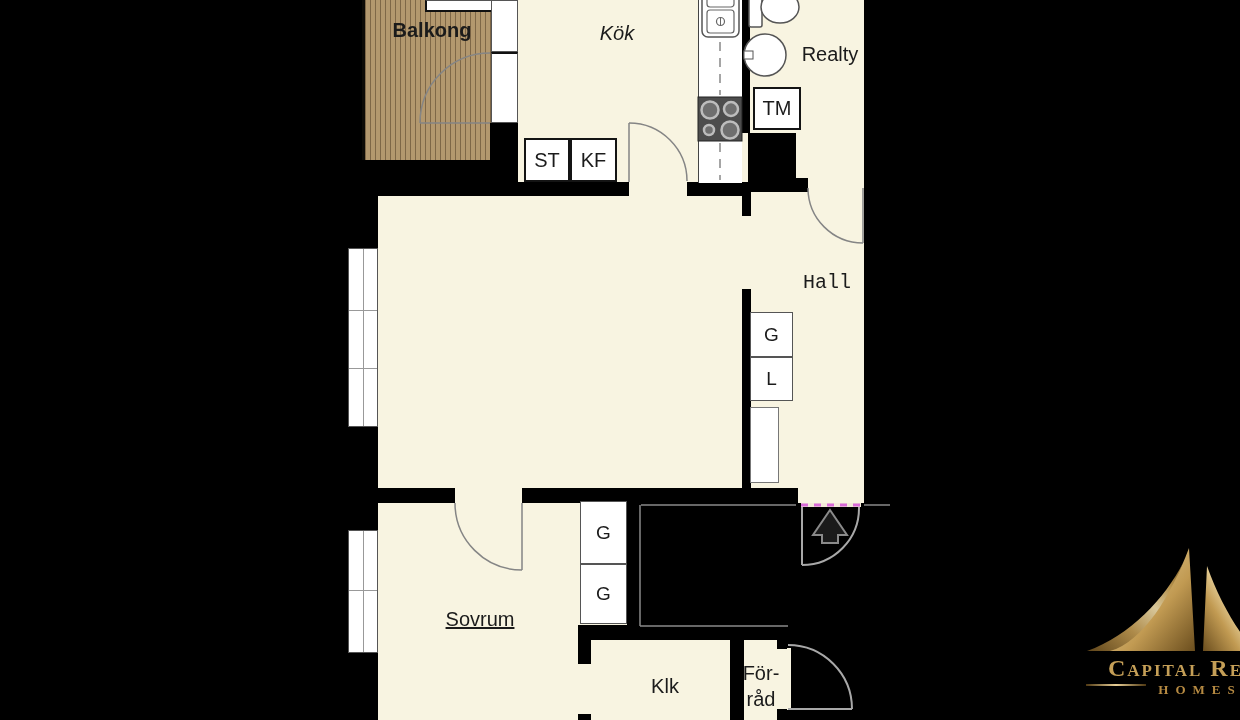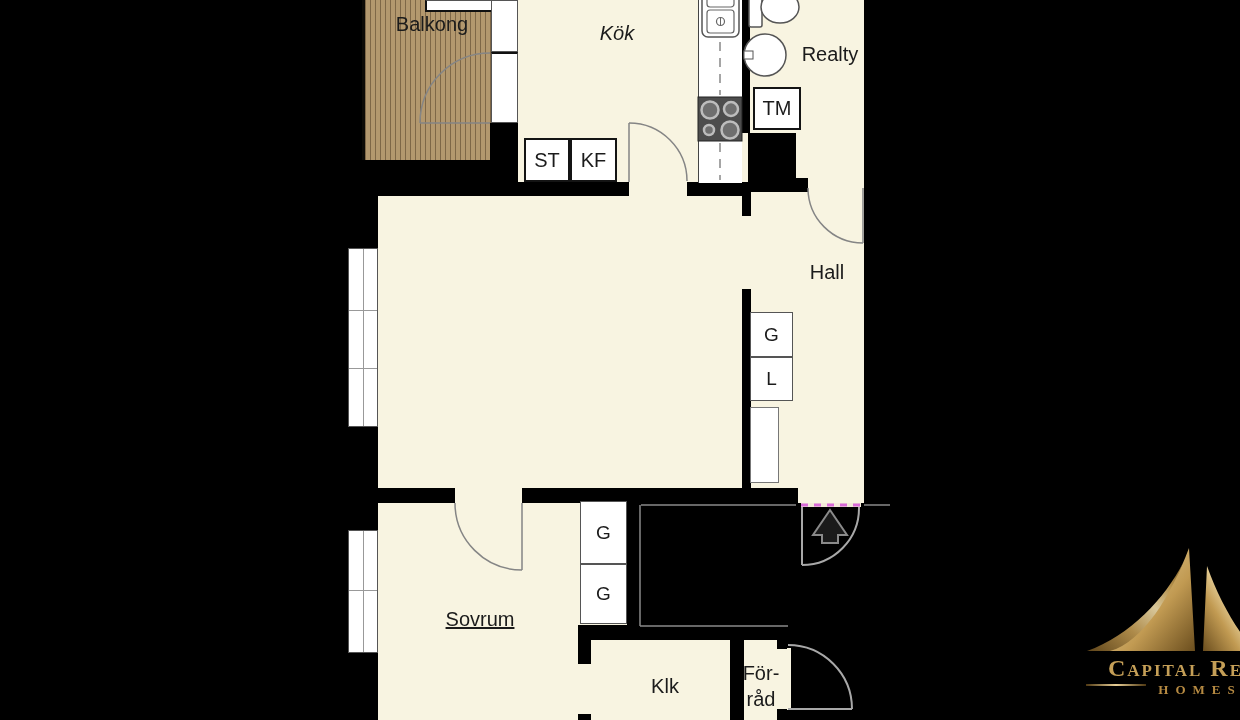"Balkong" div.lbl { font-weight: none -> bold; top: 12px -> 18px }
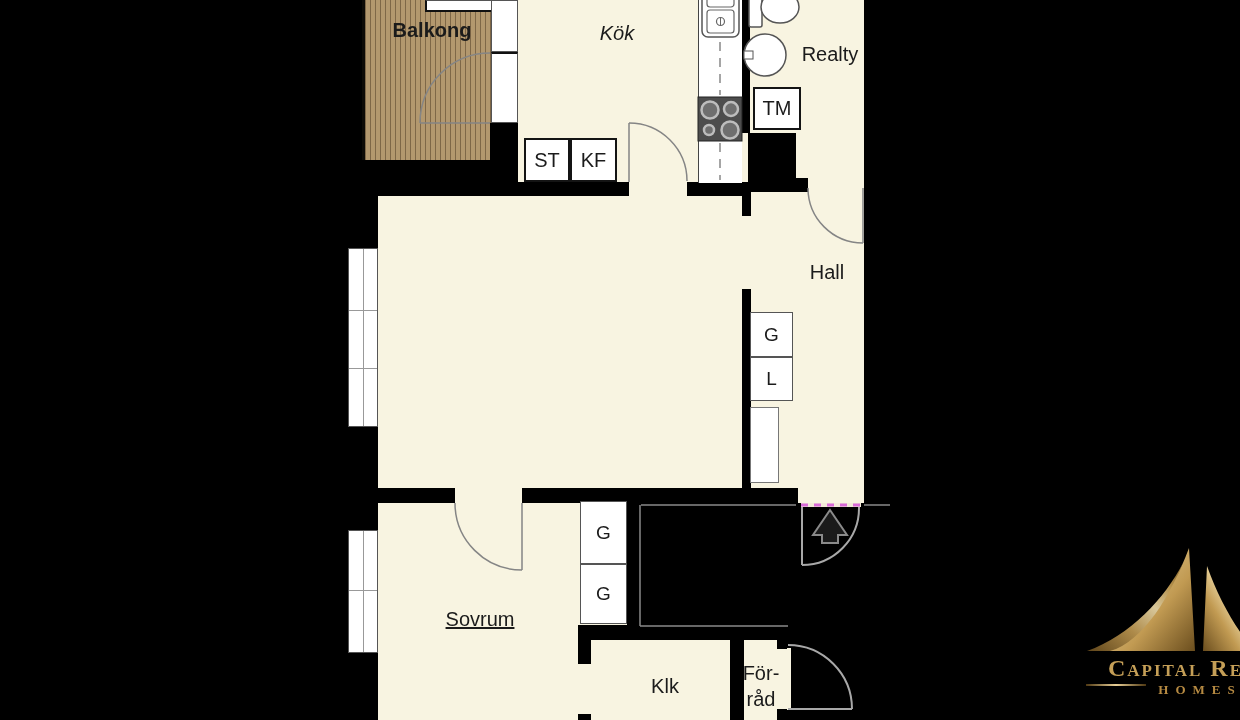"Hall" div.lbl { font-family: none -> Liberation Mono, monospace; top: 260px -> 271px }
